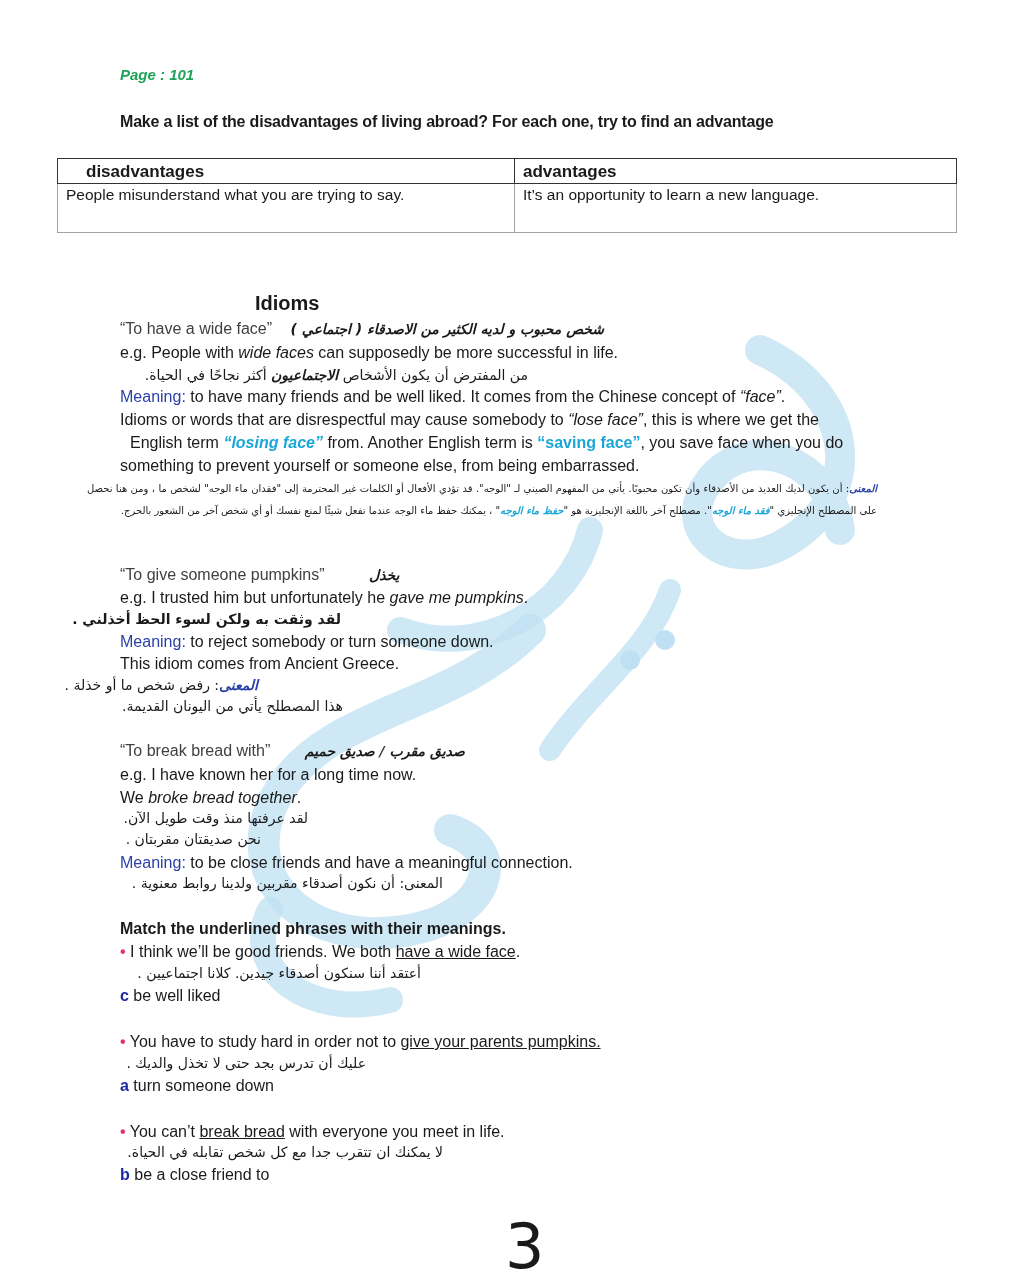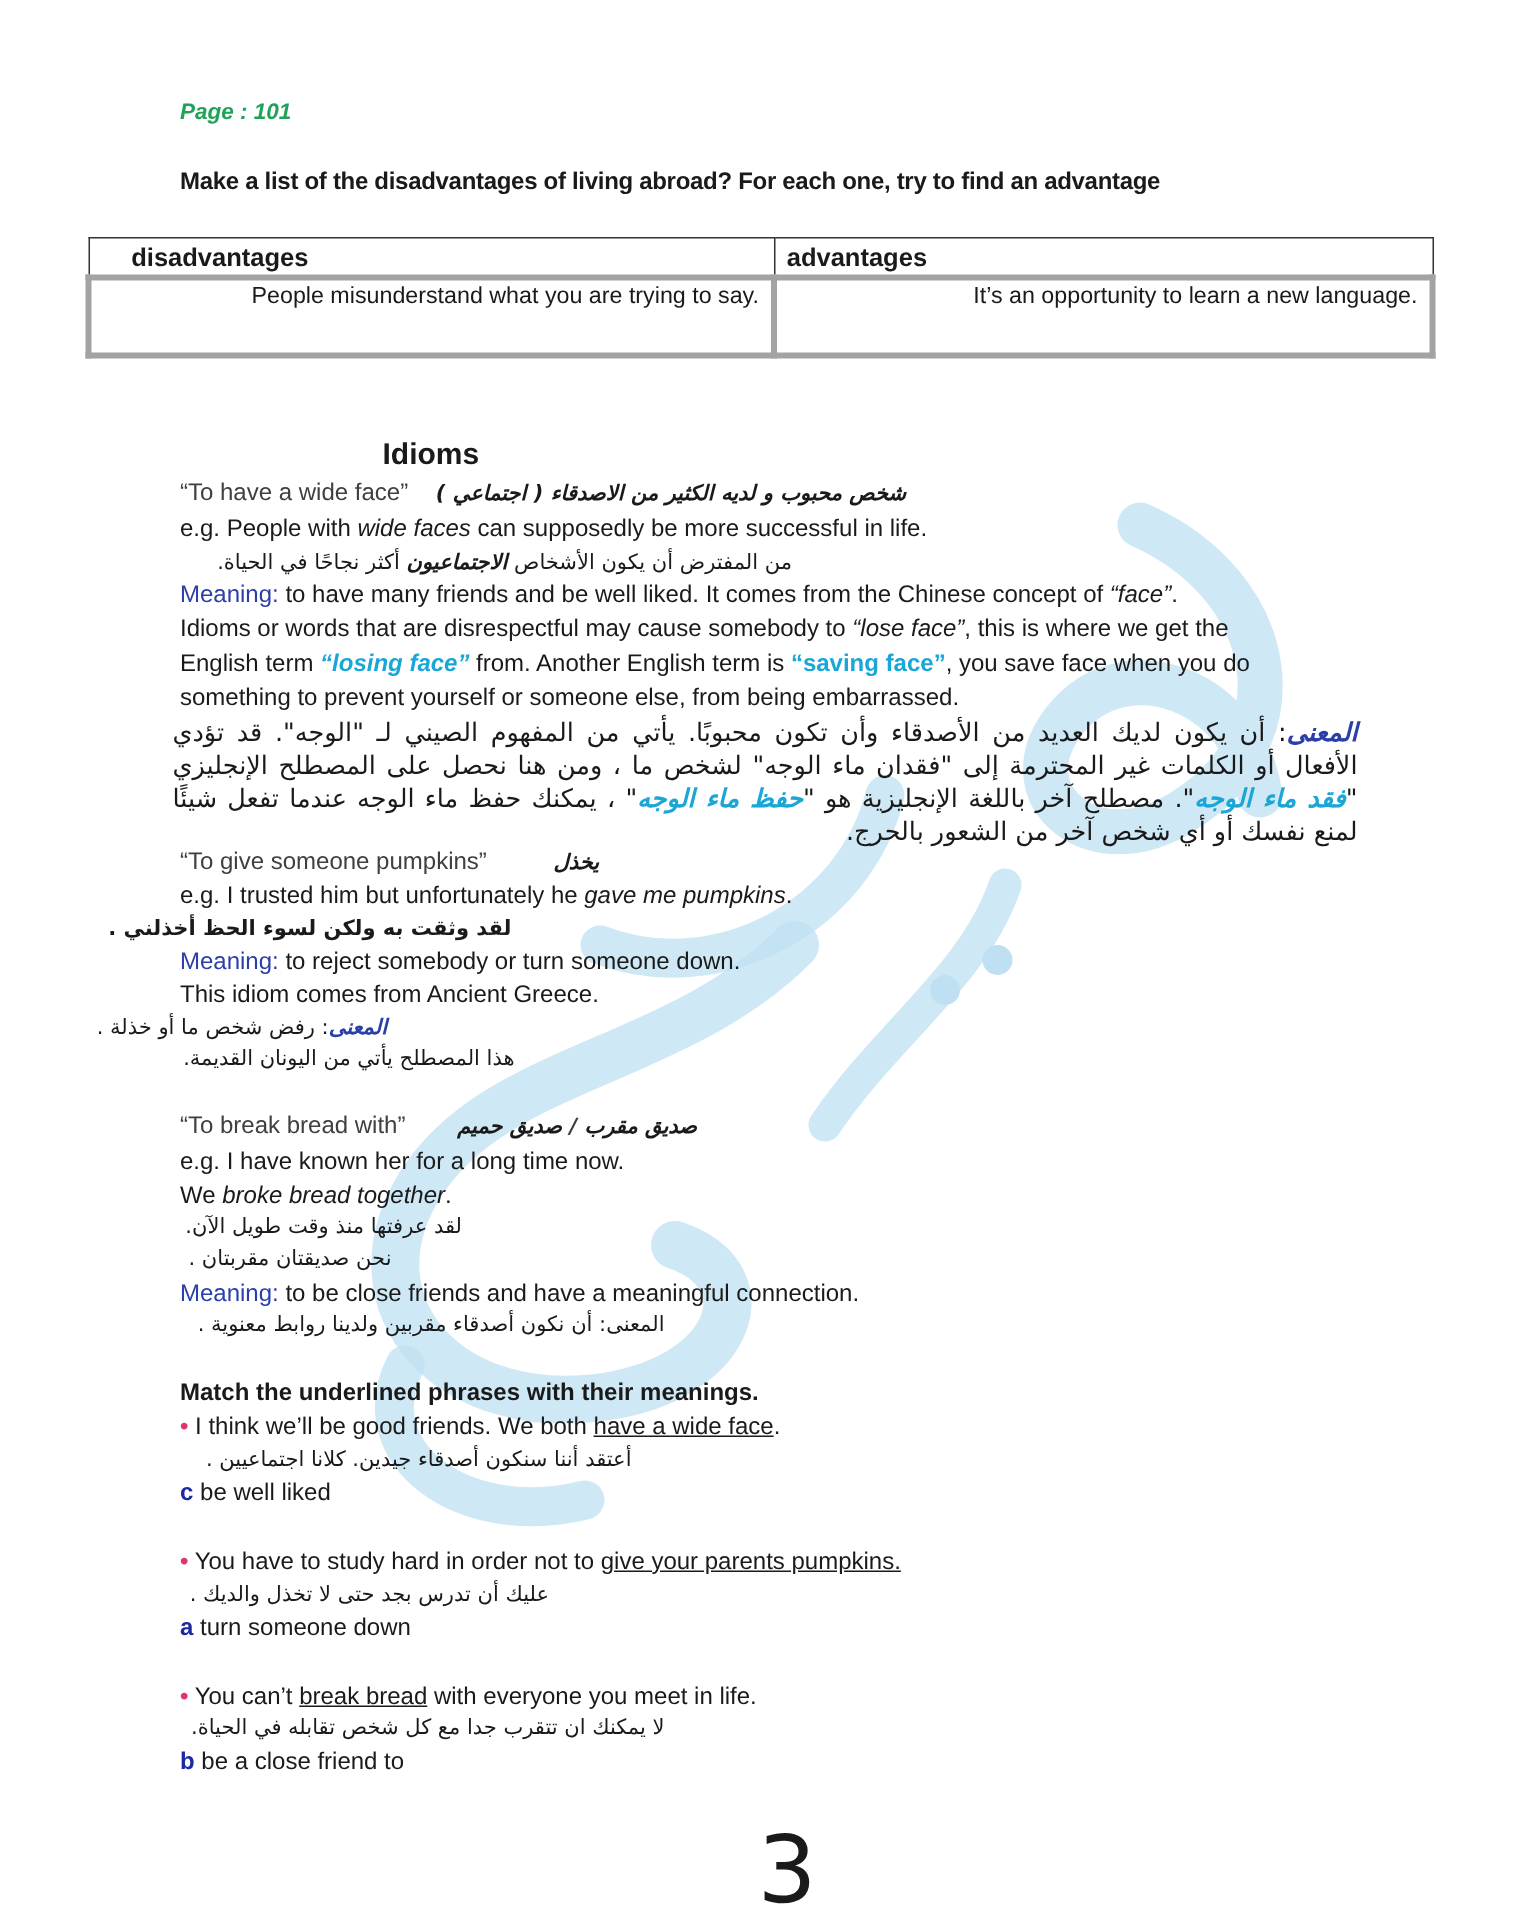"People misunderstand what you are" table.adv td { border: 4px solid #a3a3a3 -> 1px solid #a3a3a3; text-align: right -> none }
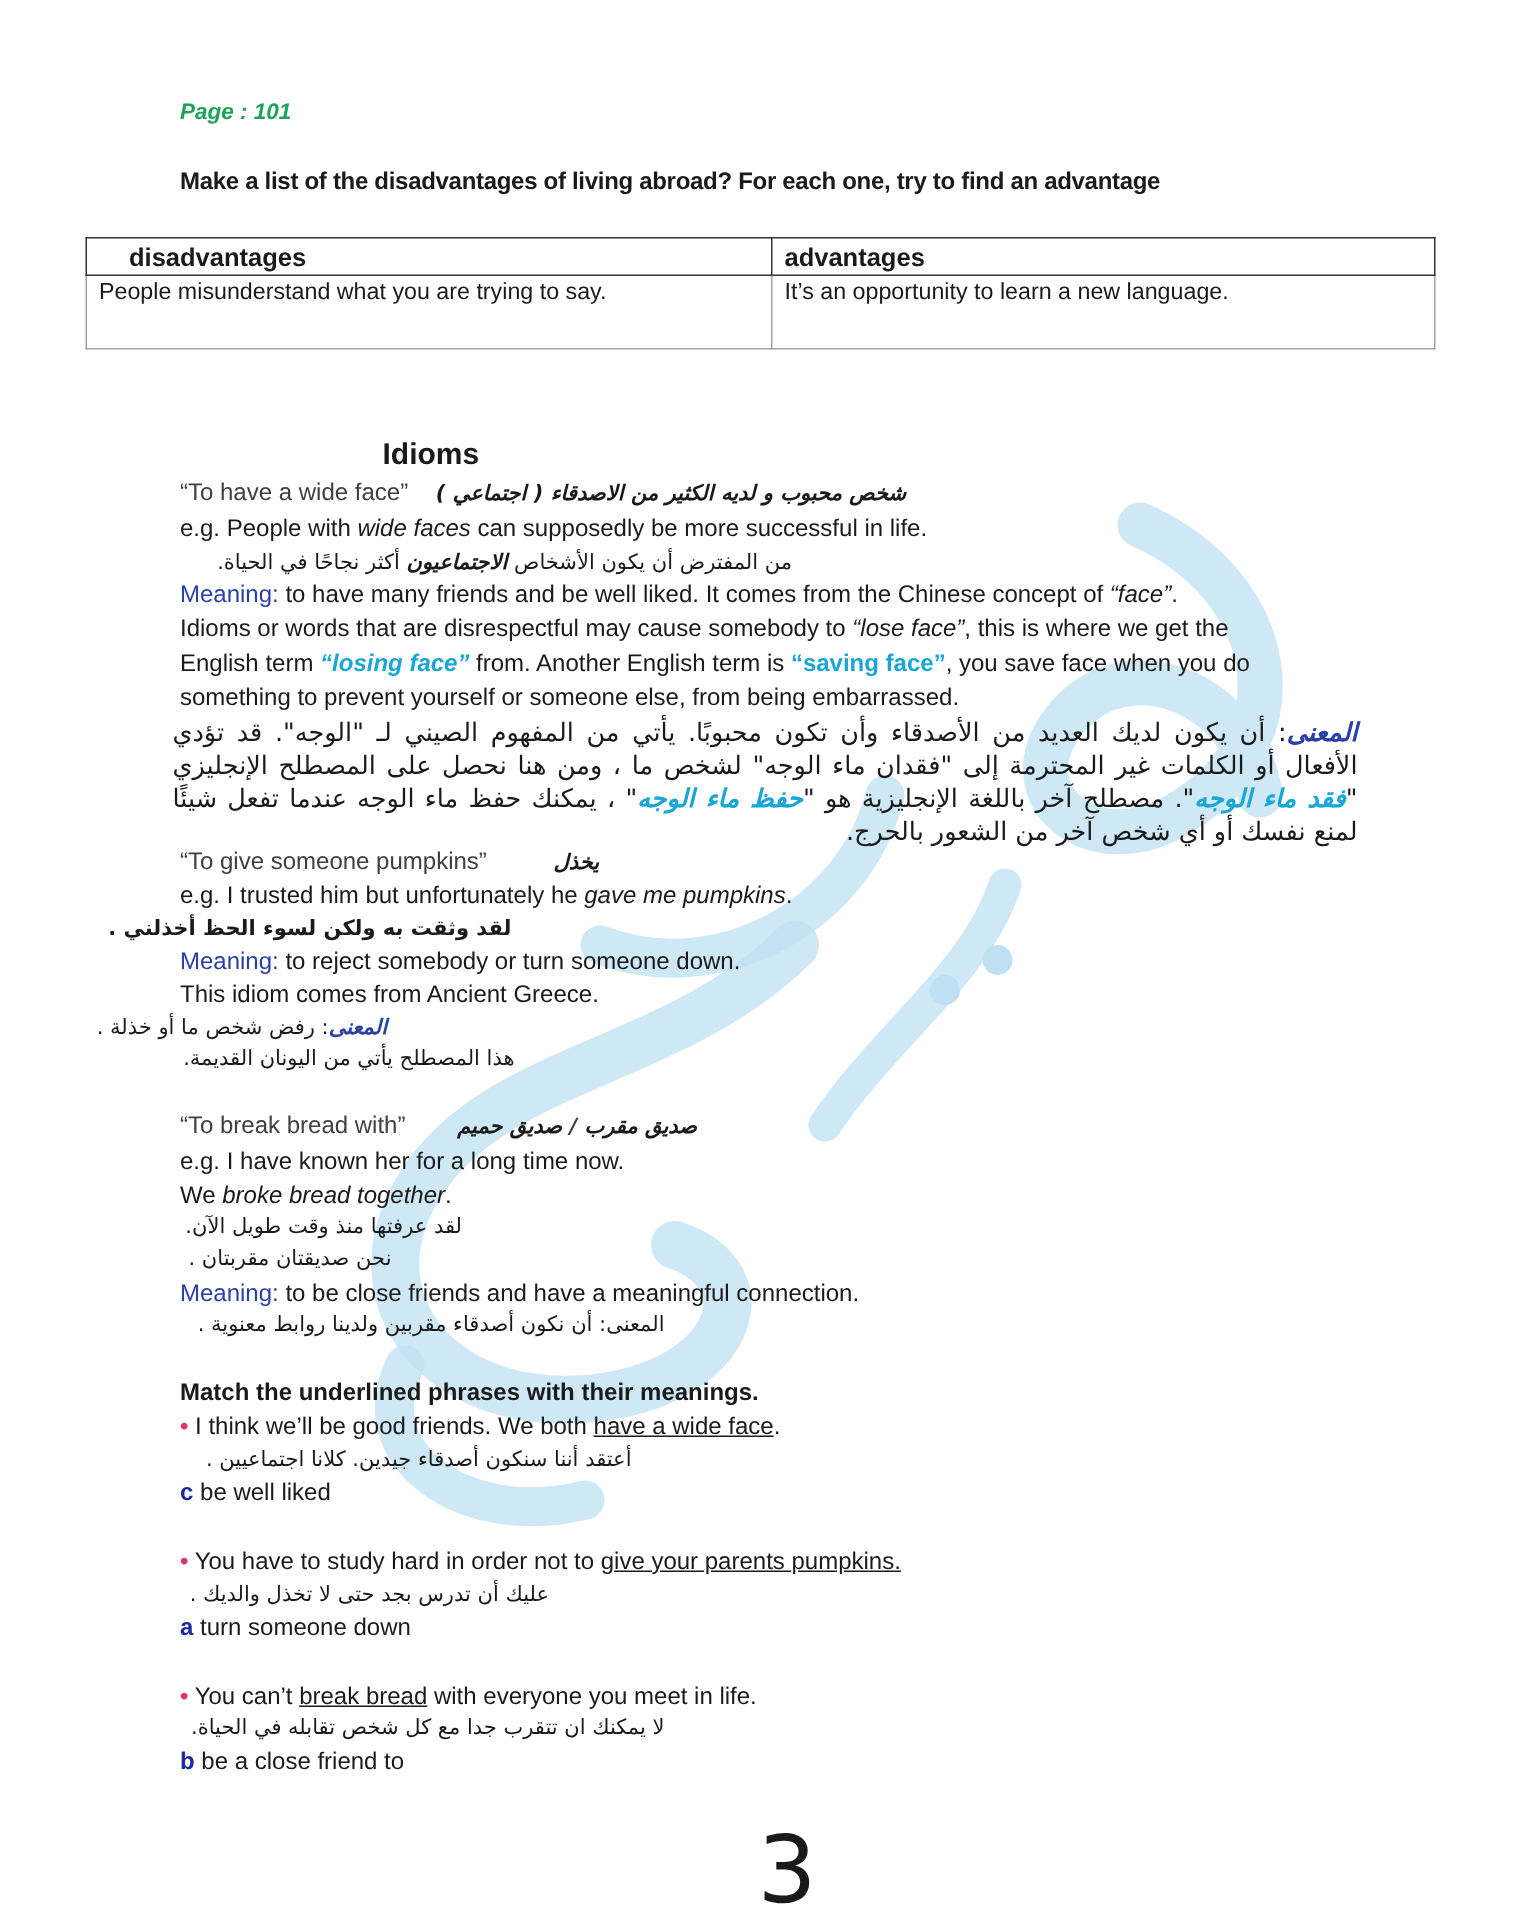"English term “losing face” from." div.abs { margin-left: none -> 10px }
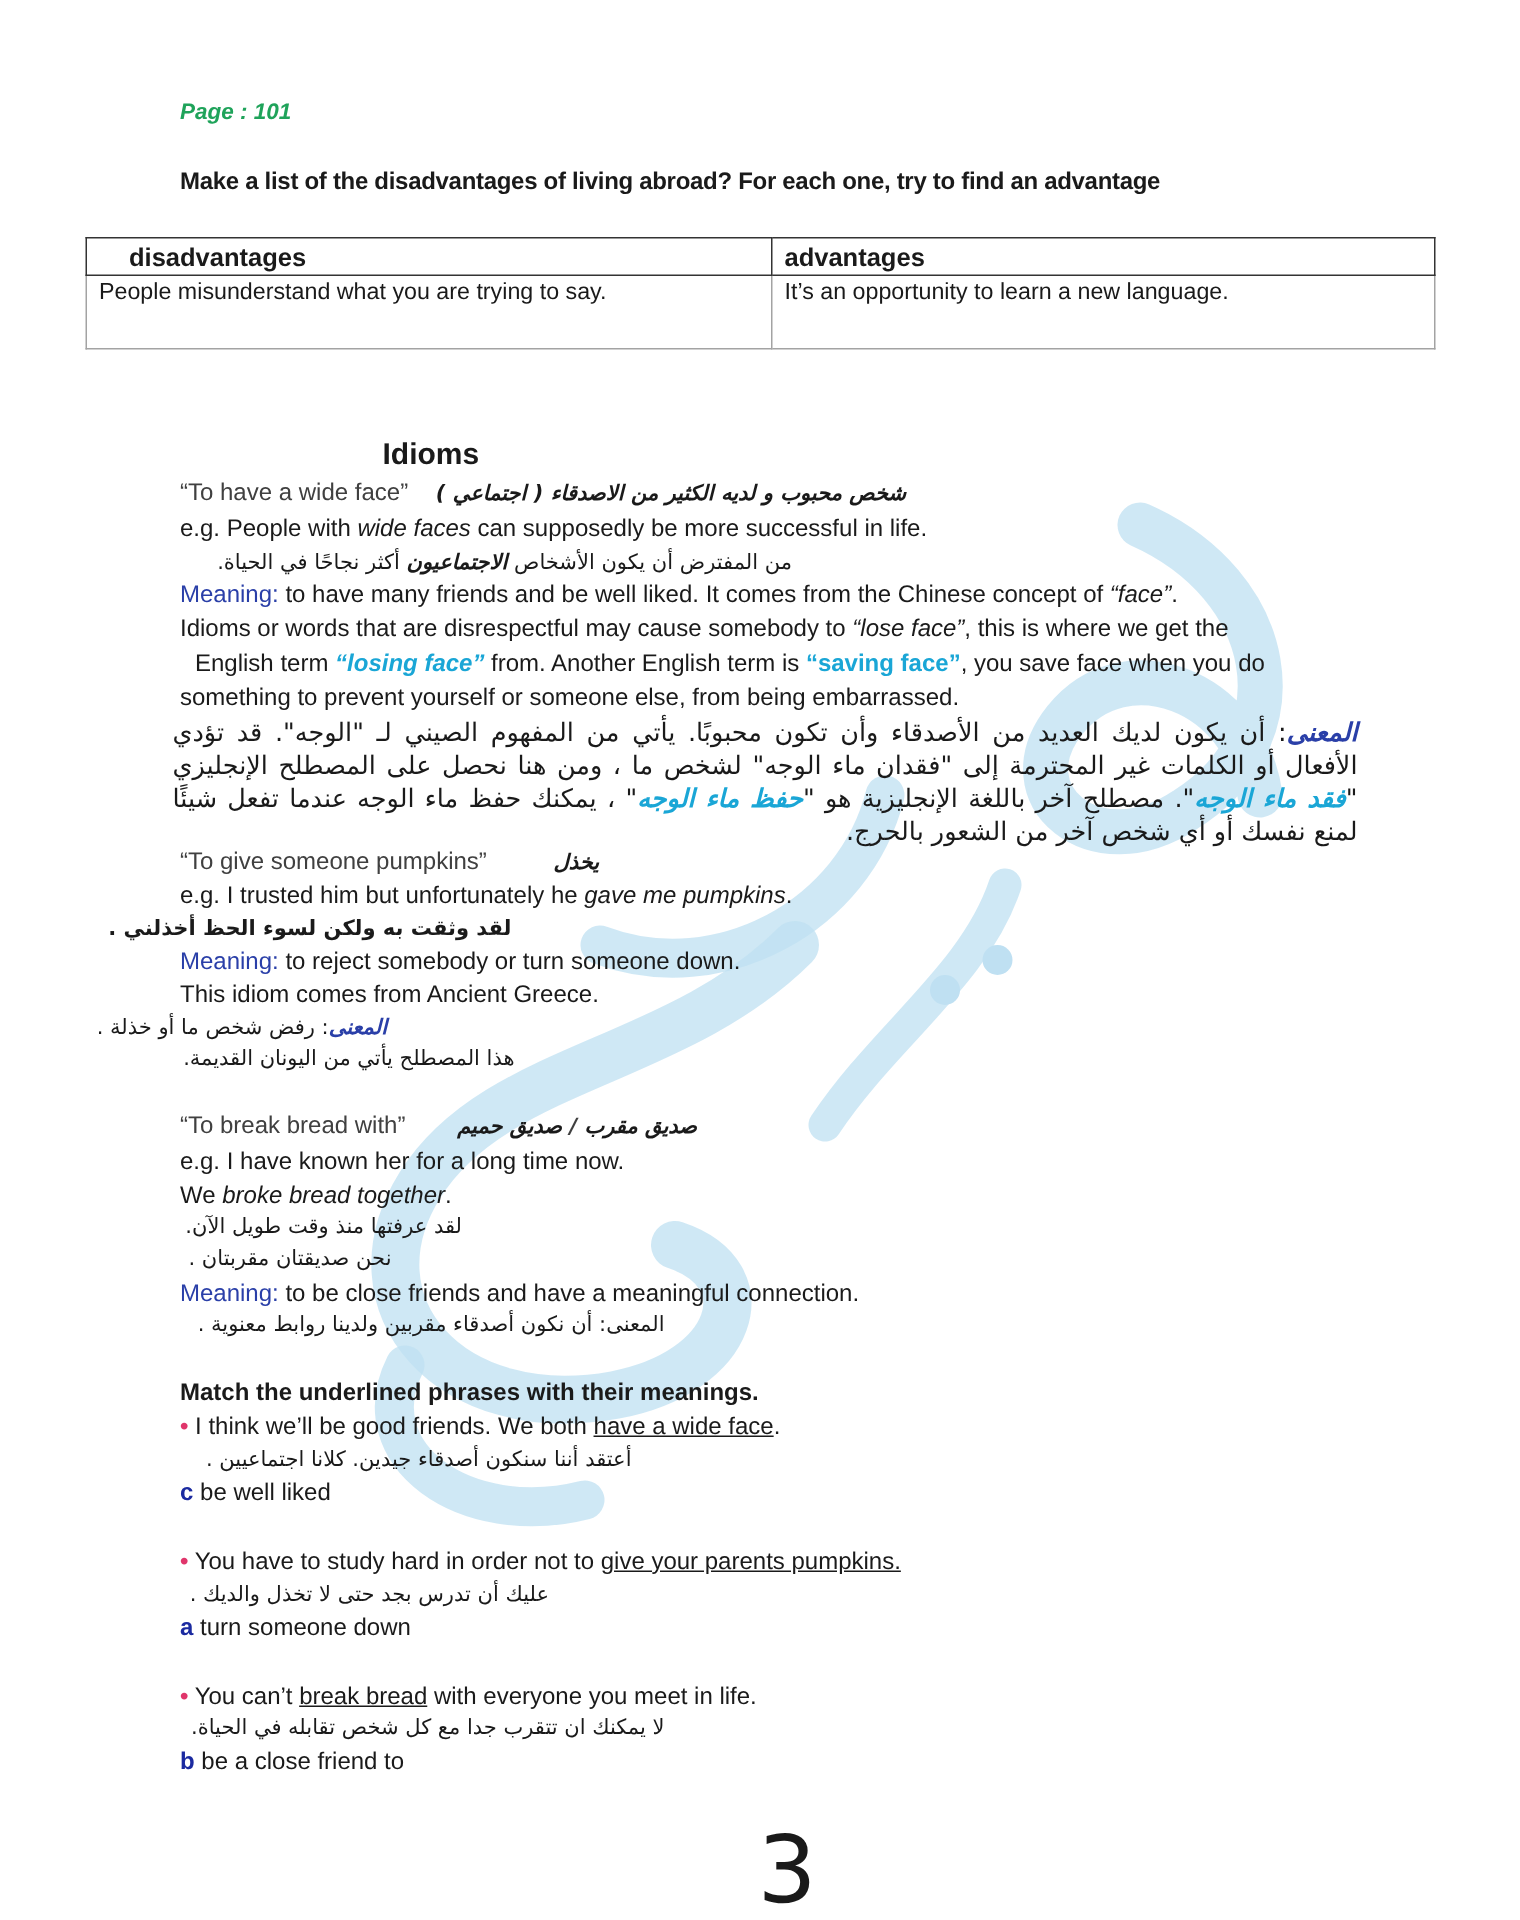"المعنى: أن يكون لديك العديد" .ar-block { font-size: 17px -> 10px; right: 108px -> 136px }
